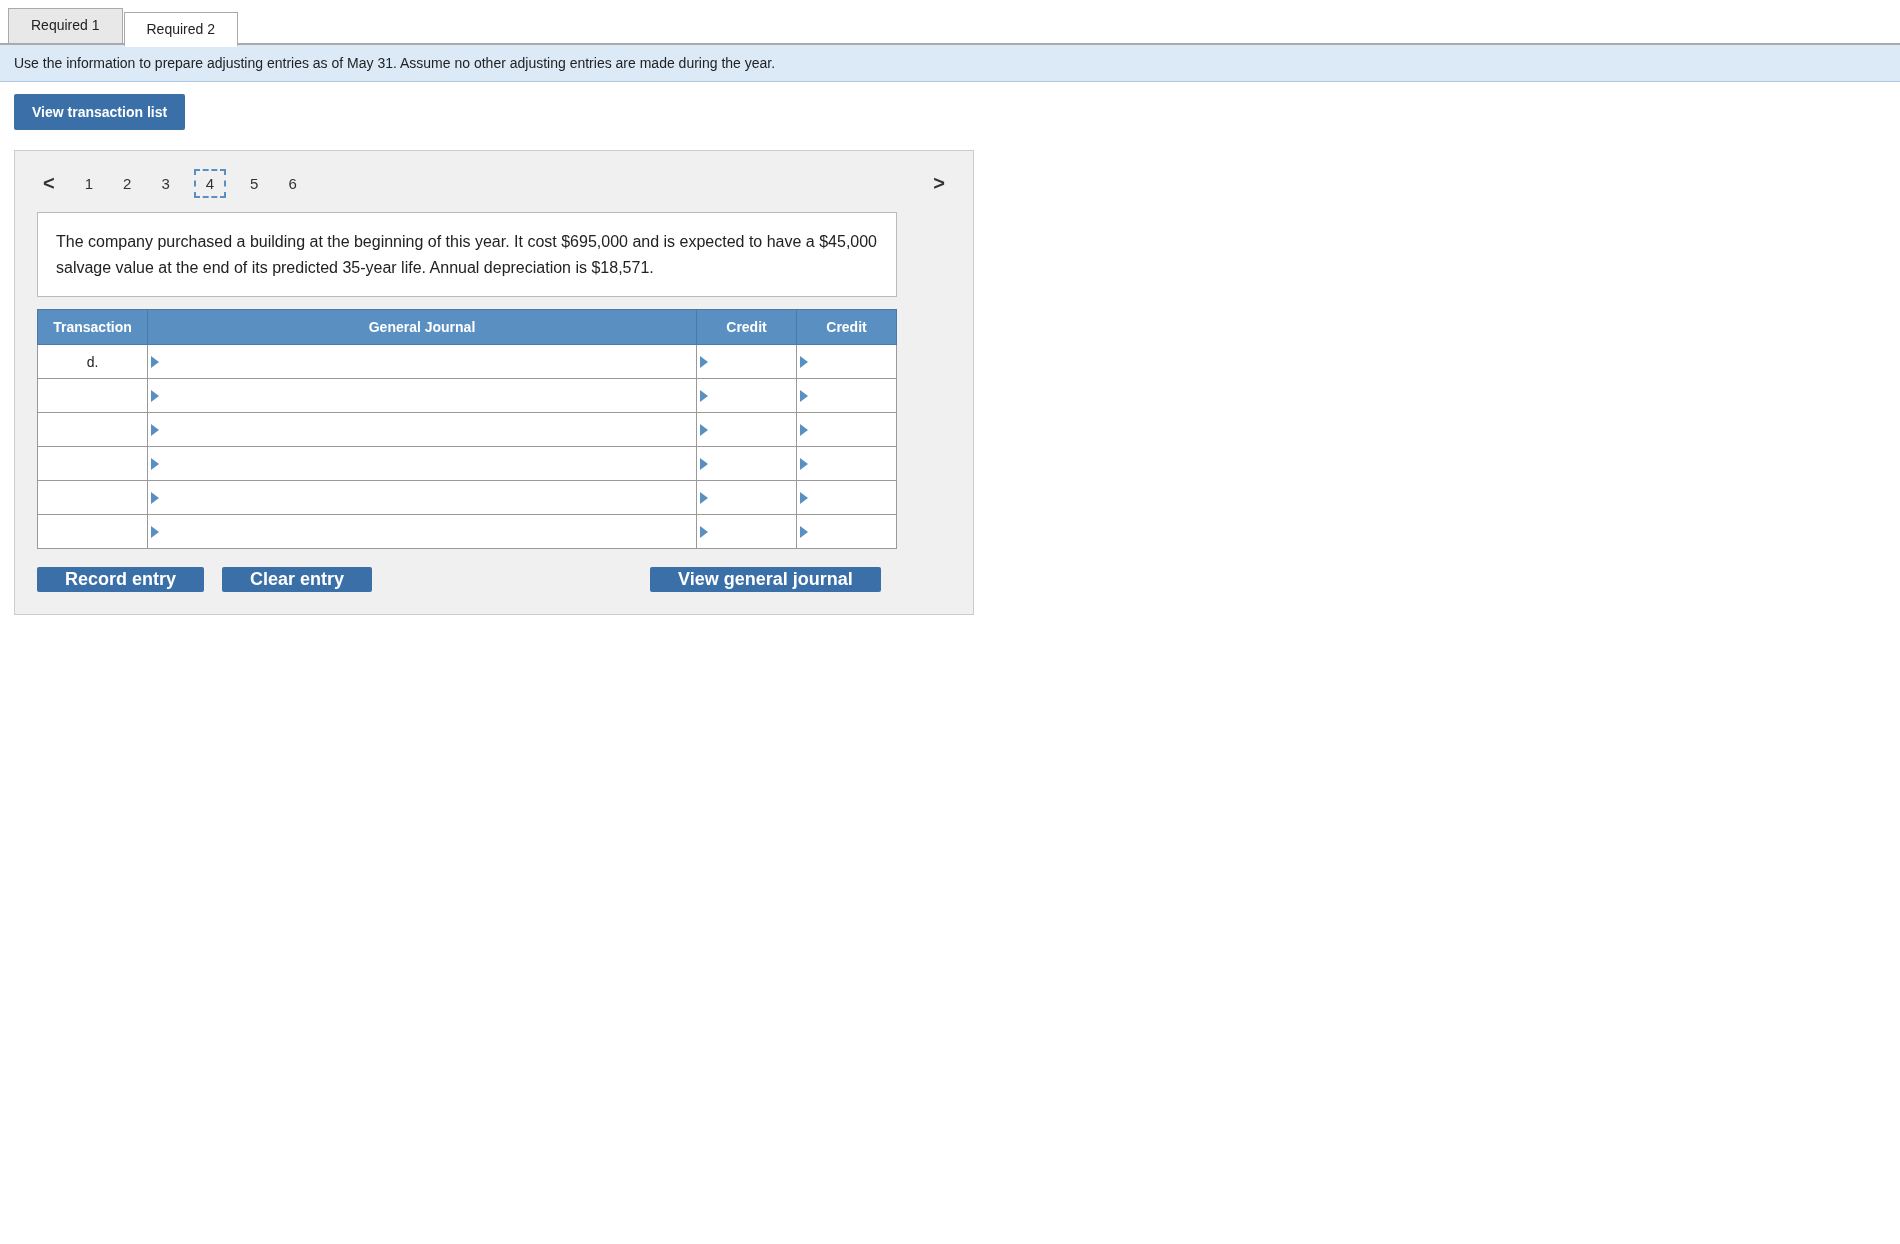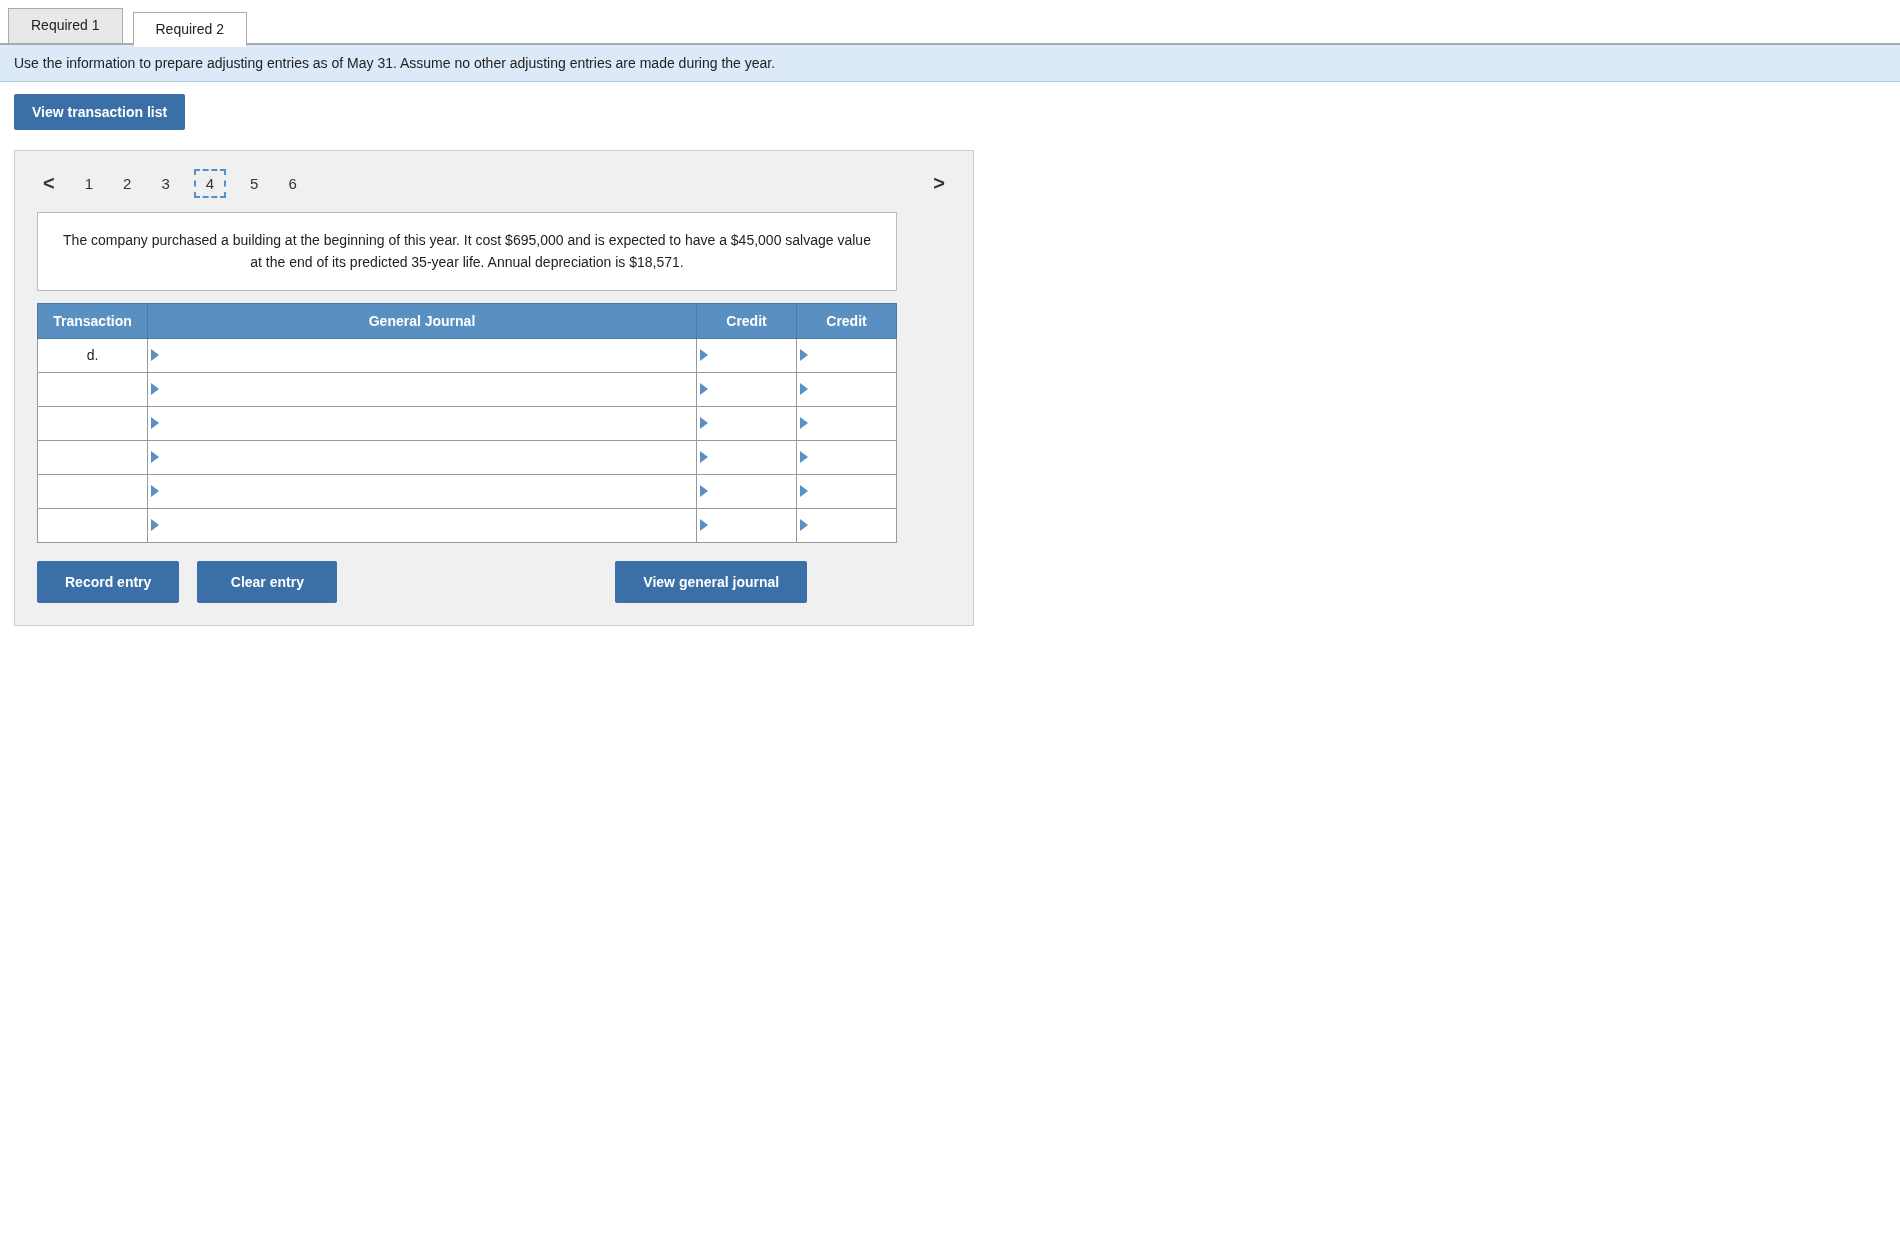"Required 1" .tab { margin-right: 10px -> 1px }
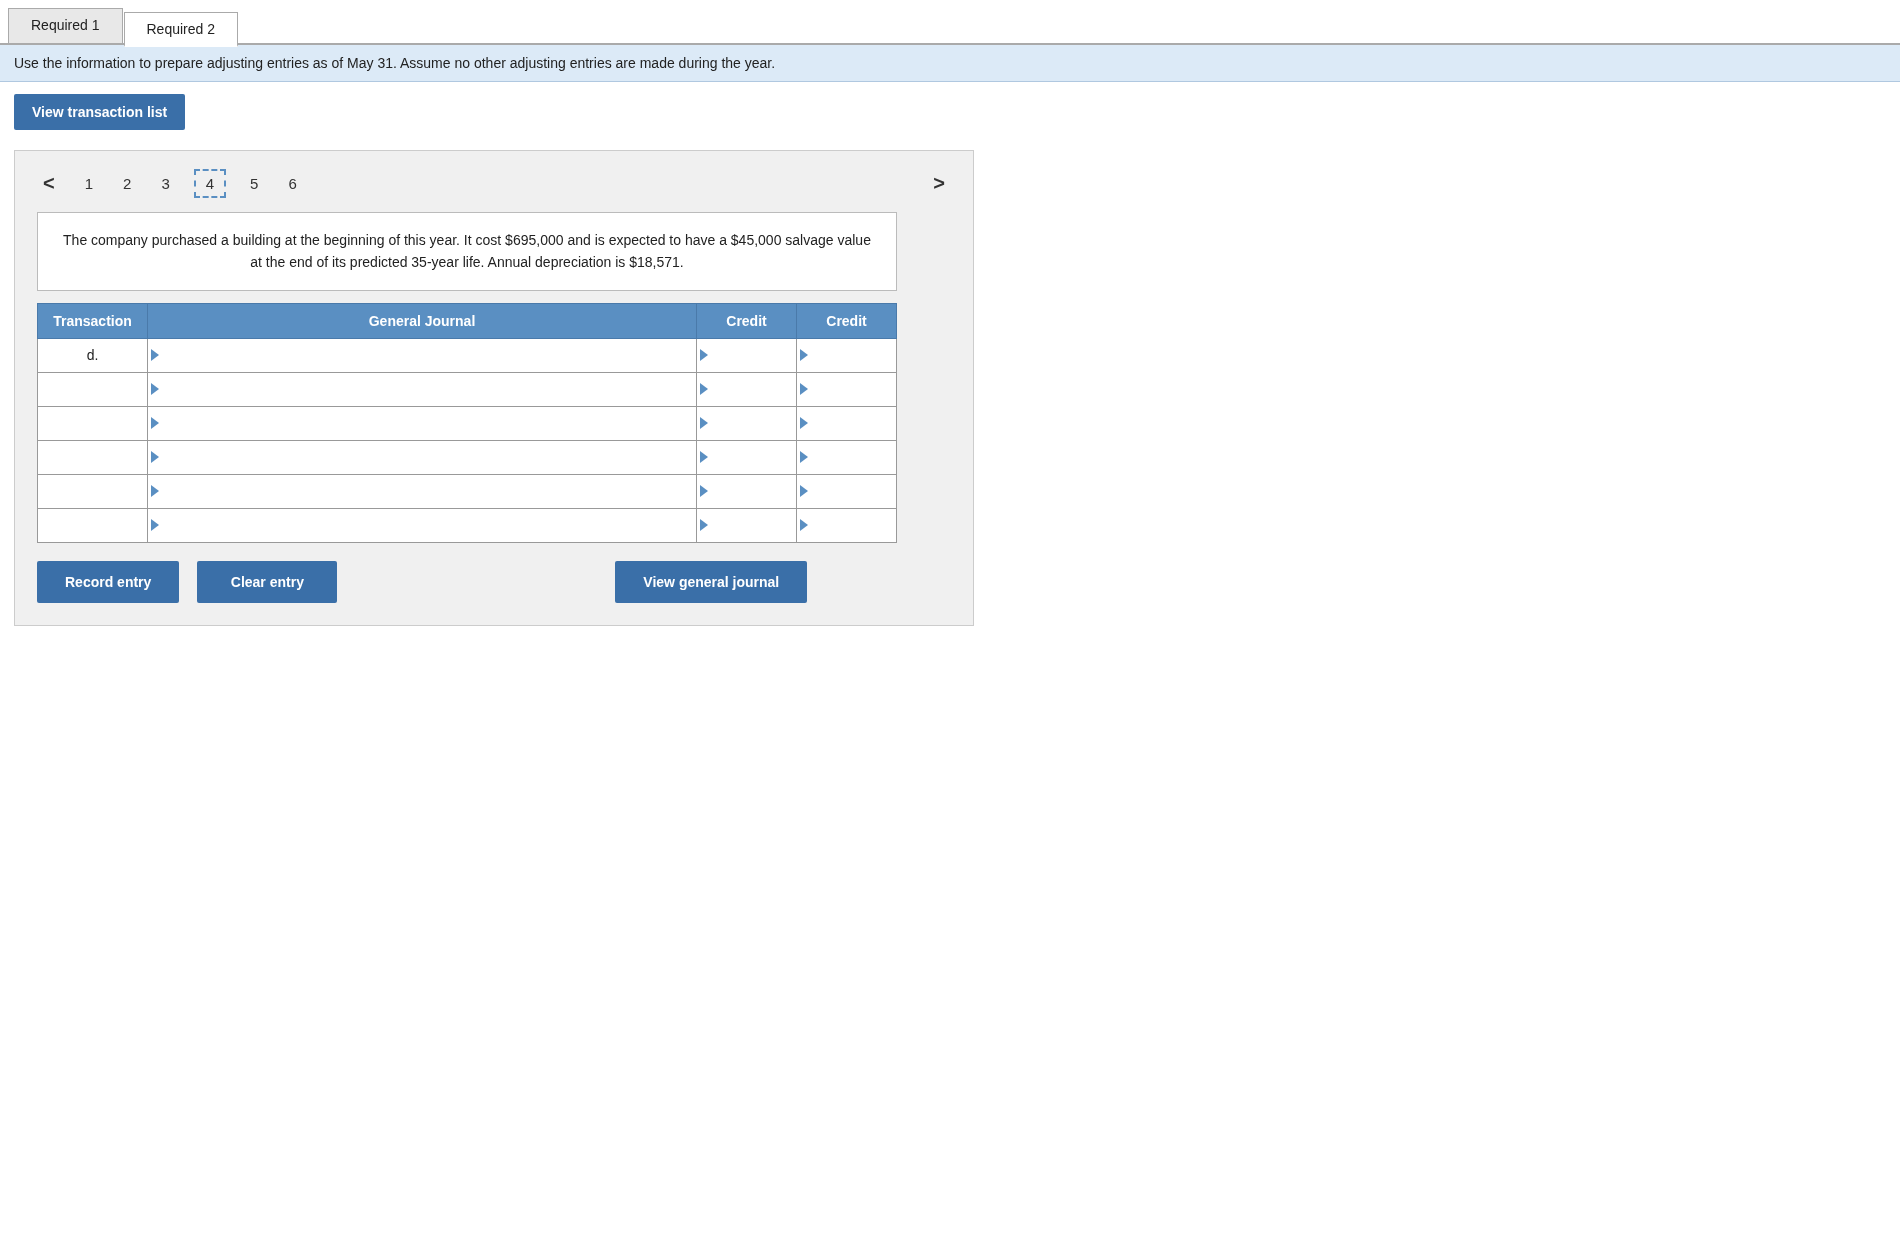"The company purchased a building" .description-box { font-size: 14px -> 16px; text-align: center -> none }
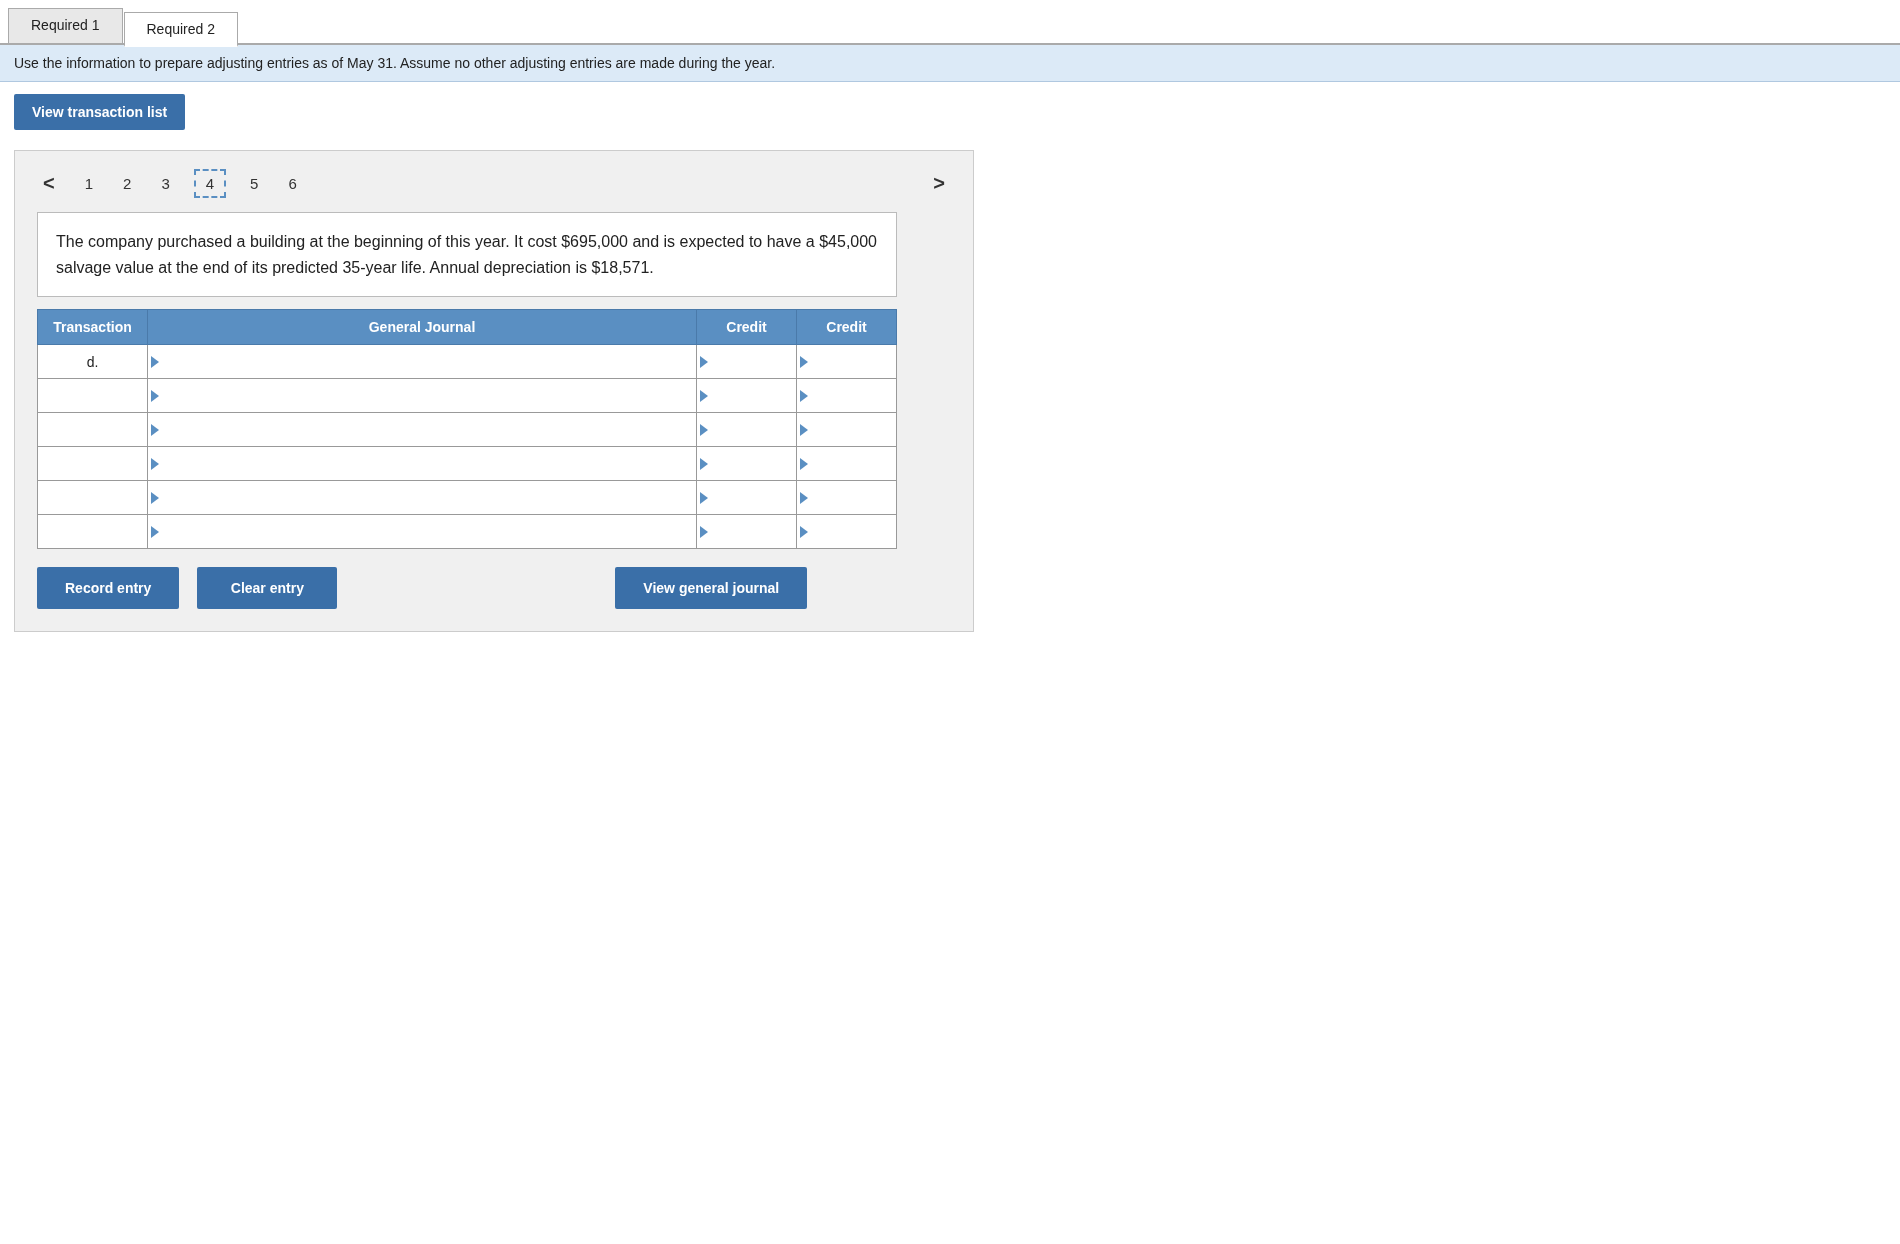"Record entry" .action-btn { font-size: 14px -> 18px; padding: 13px 28px -> 2px 28px }
